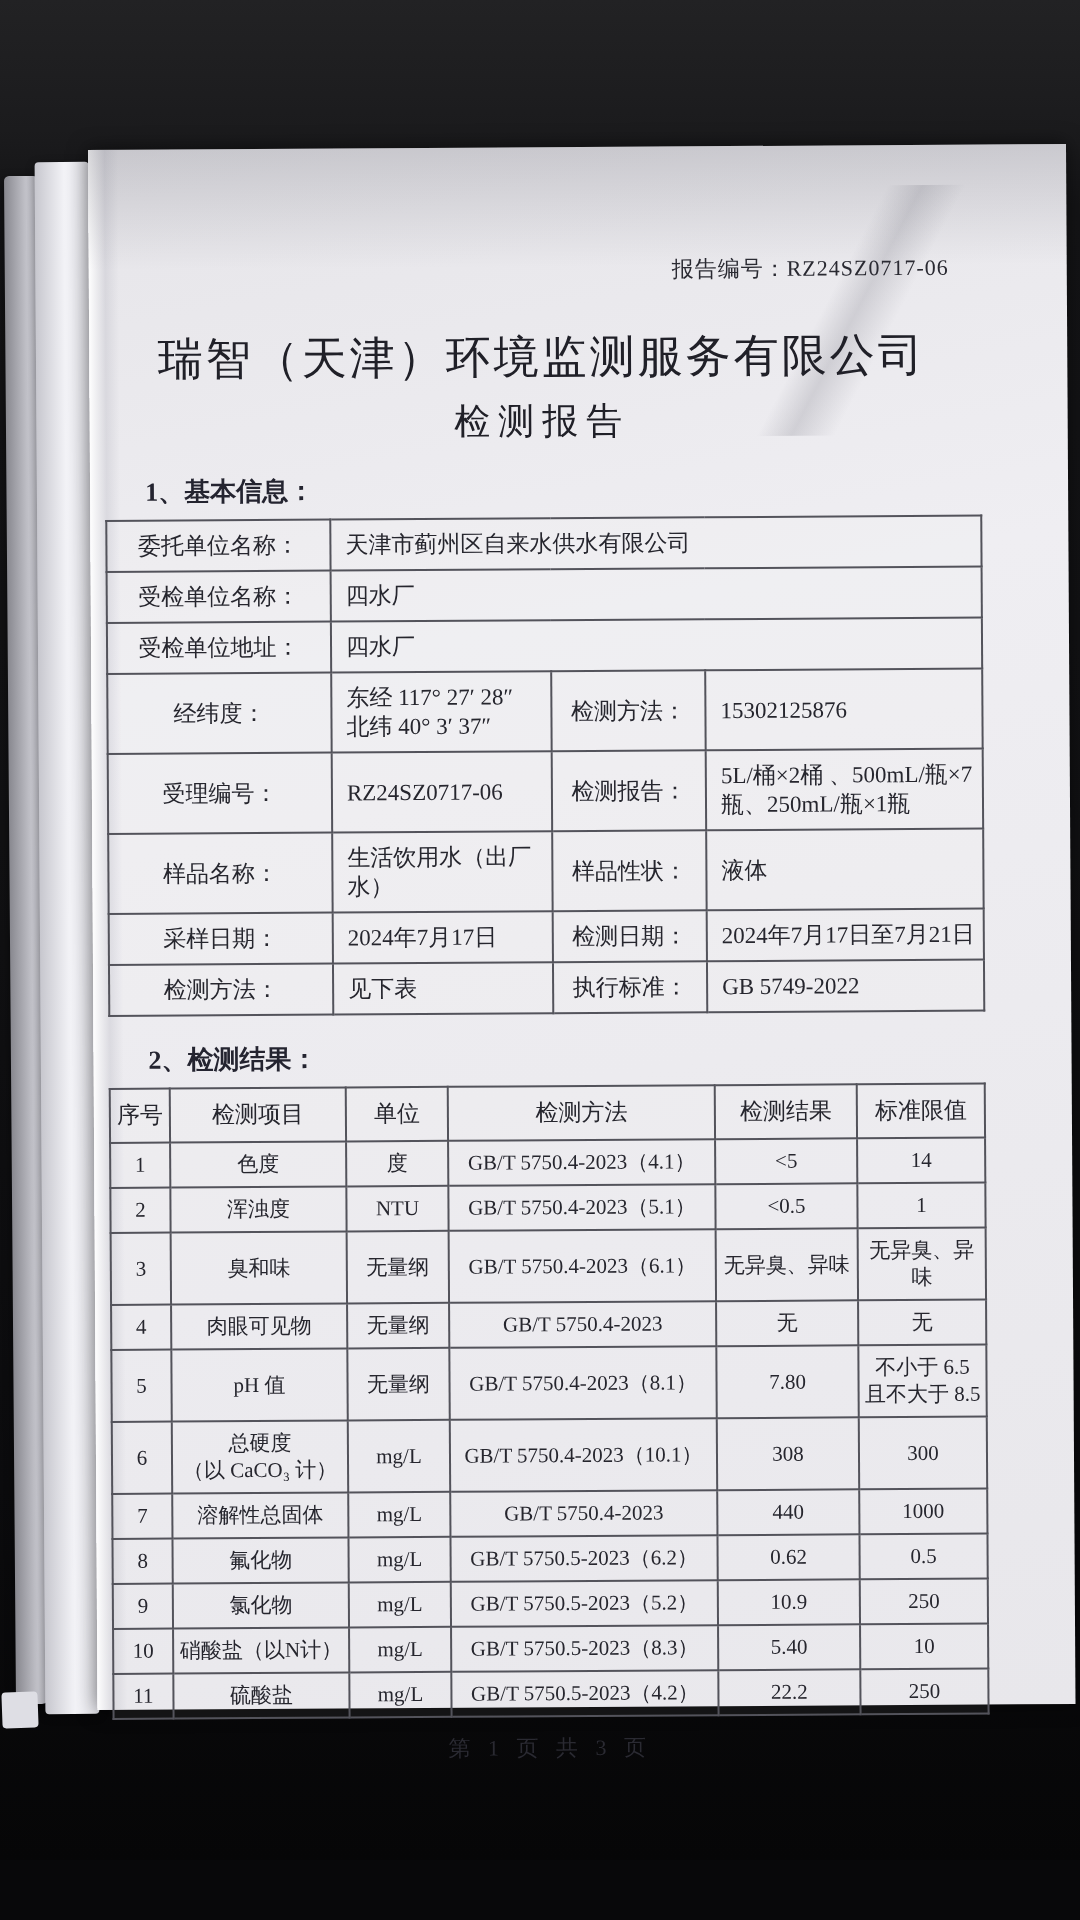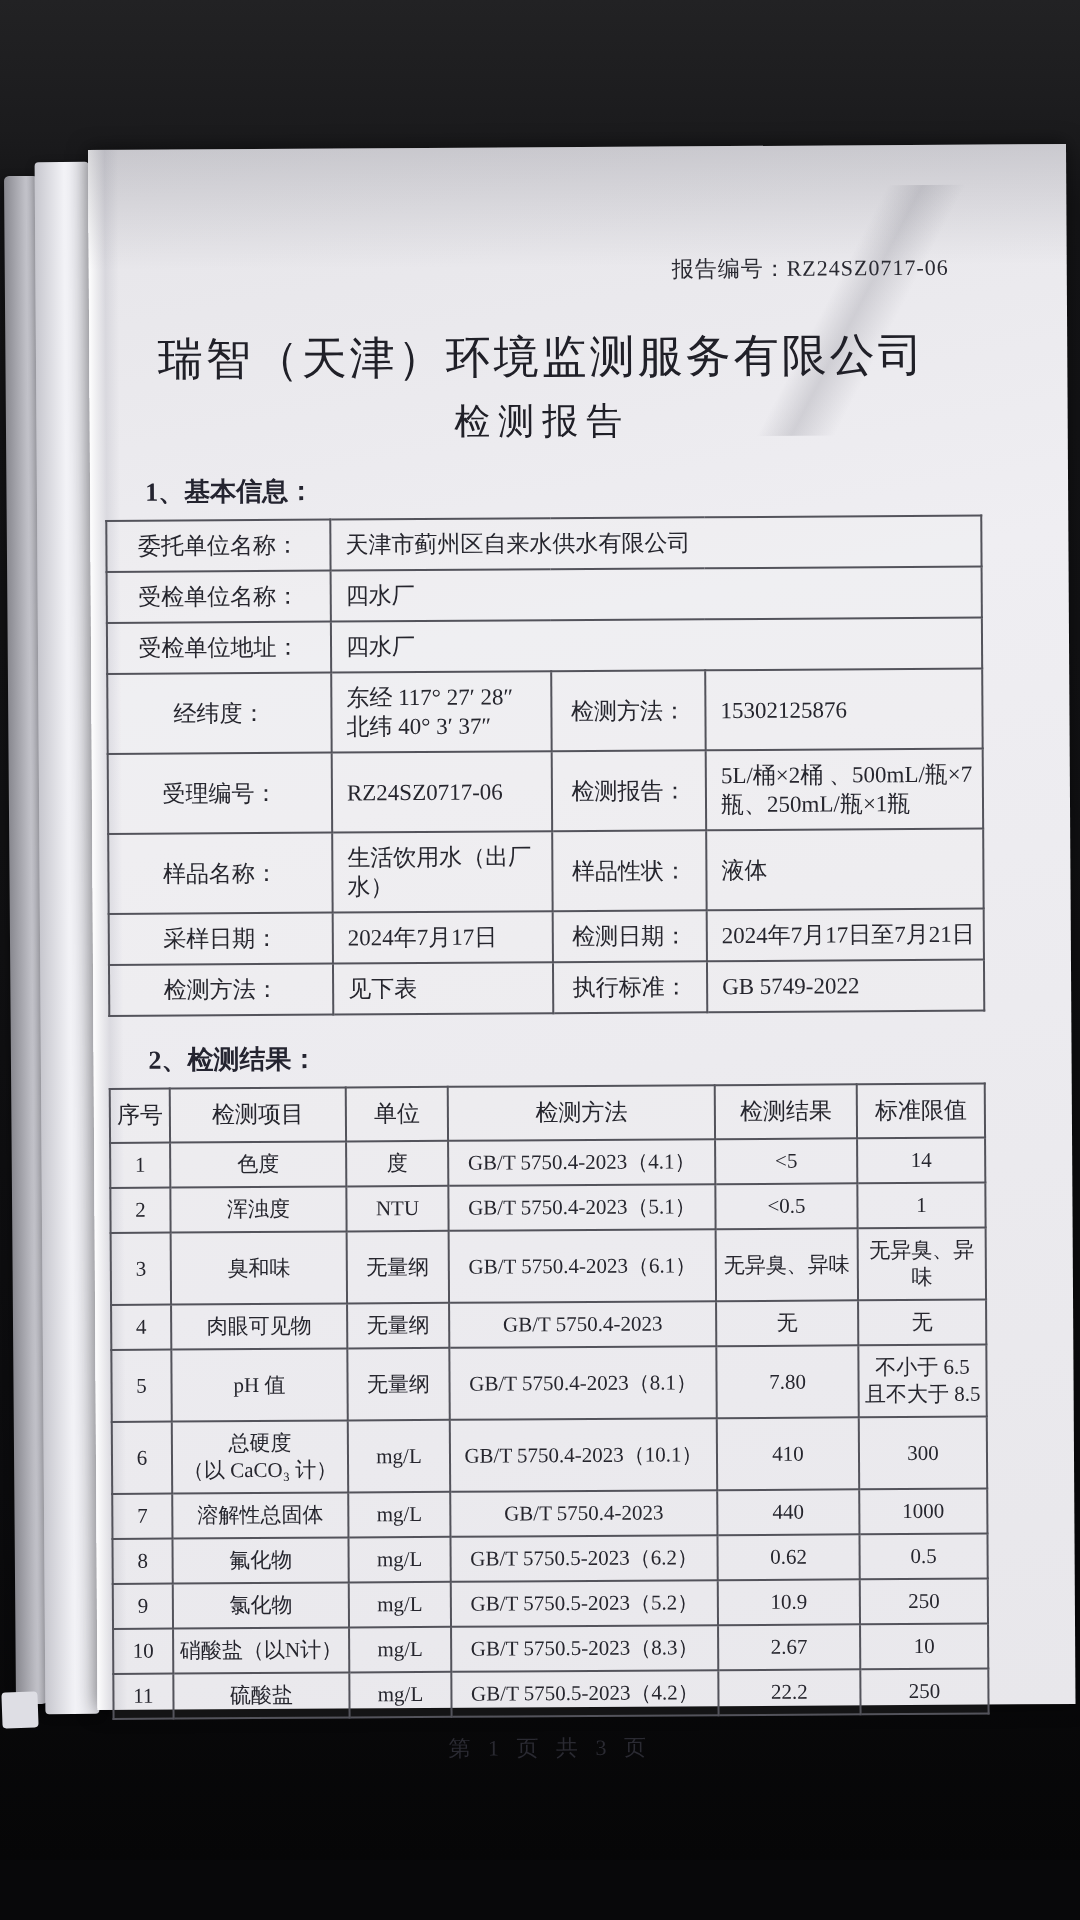"410" td { text: 410 -> 308 }
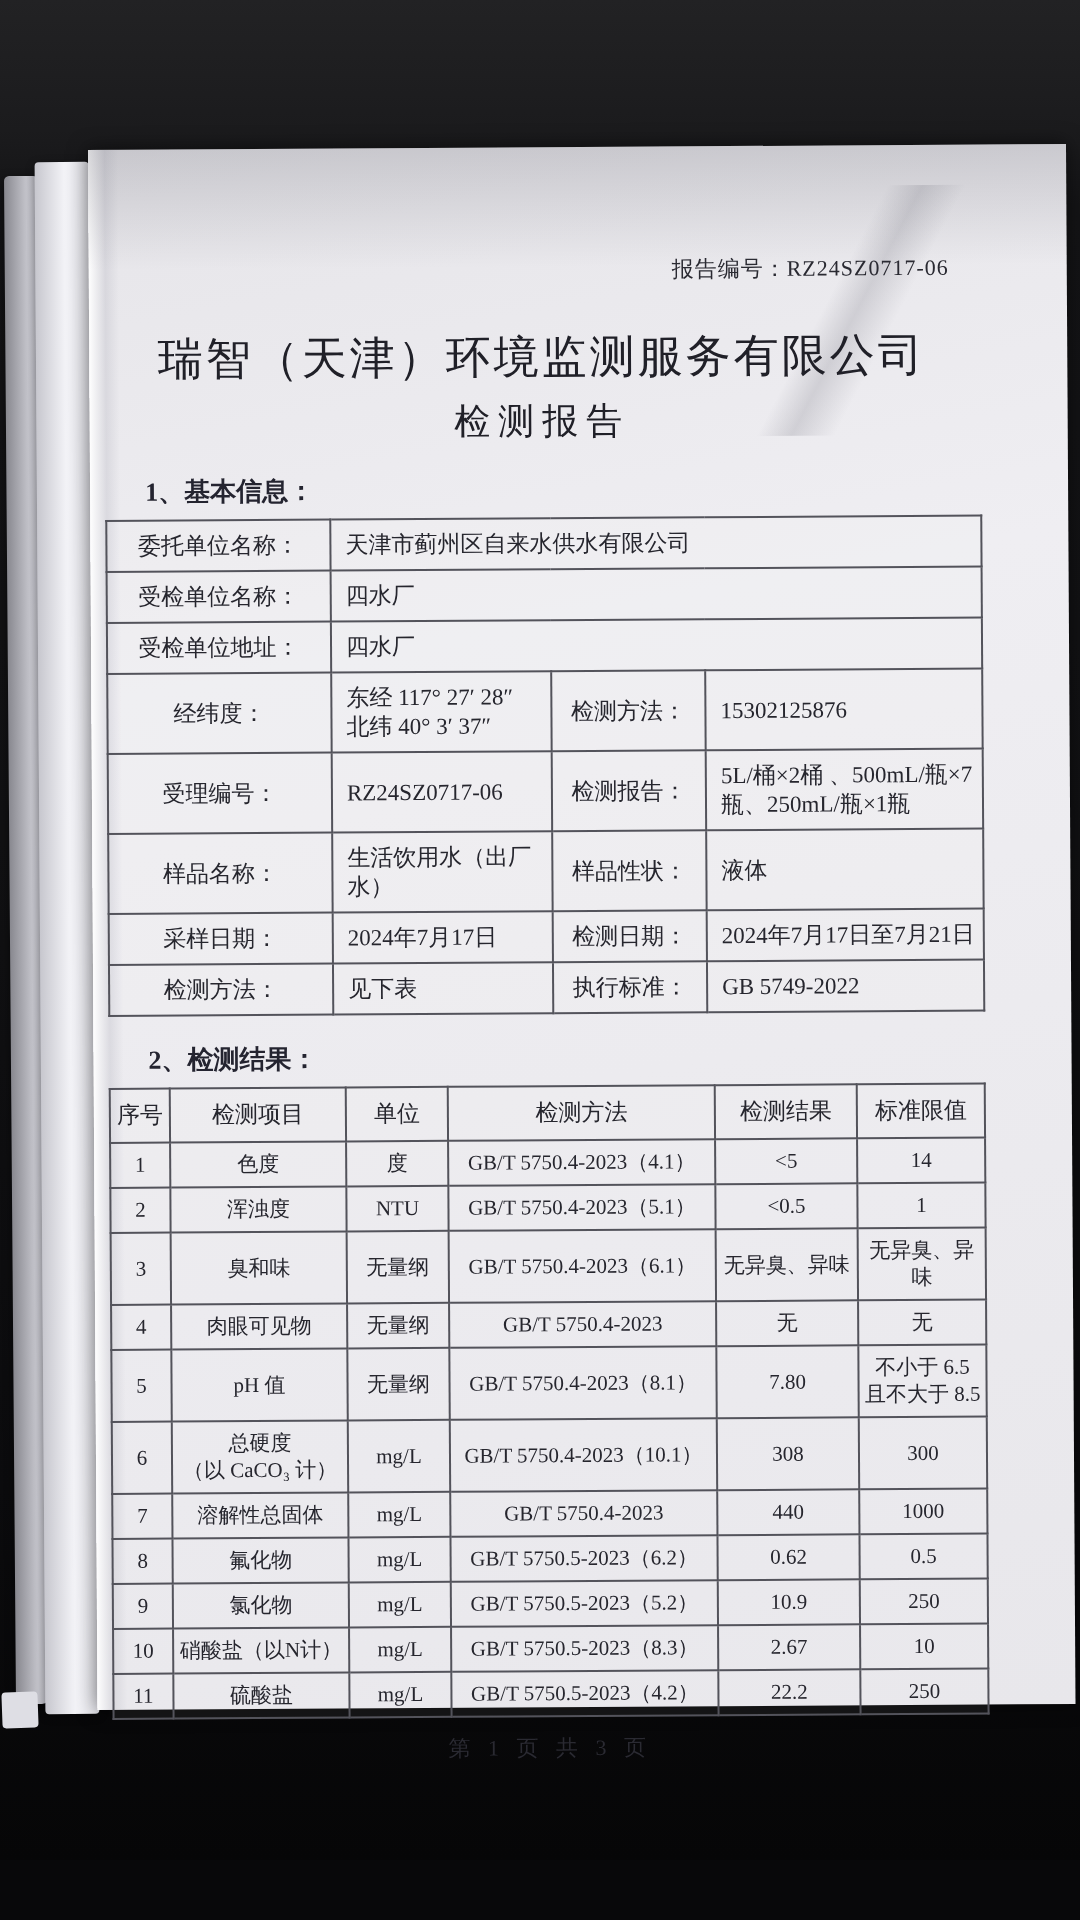"2.67" td { text: 2.67 -> 5.40 }
